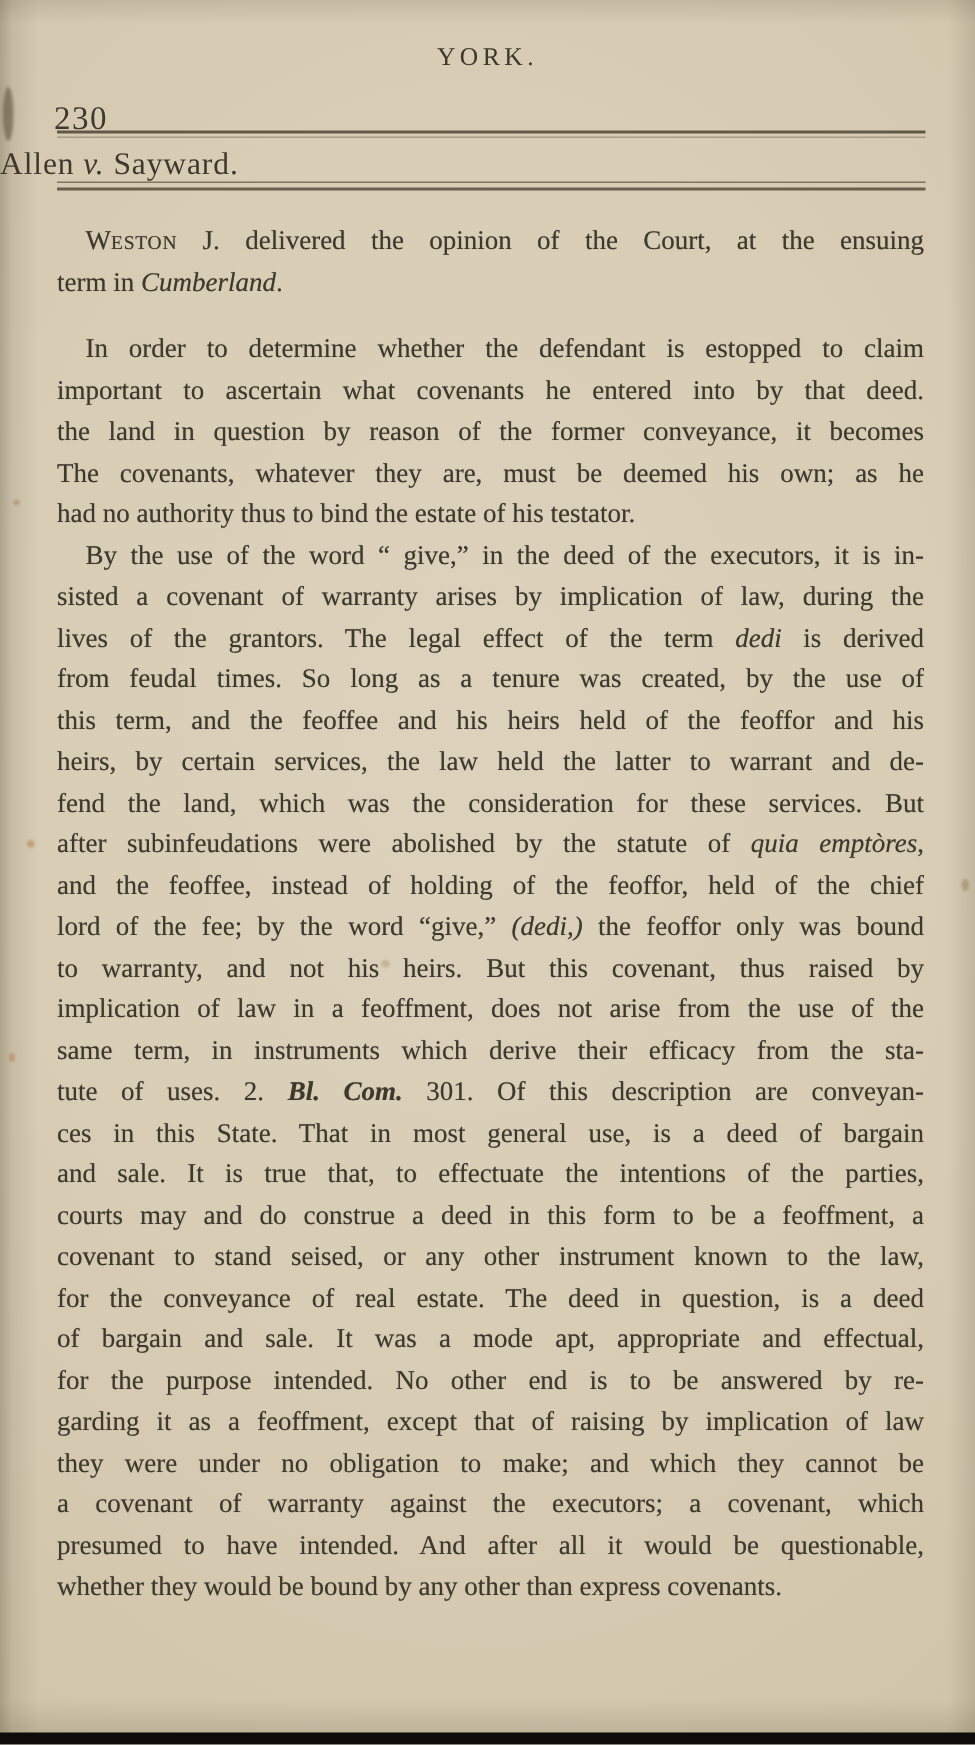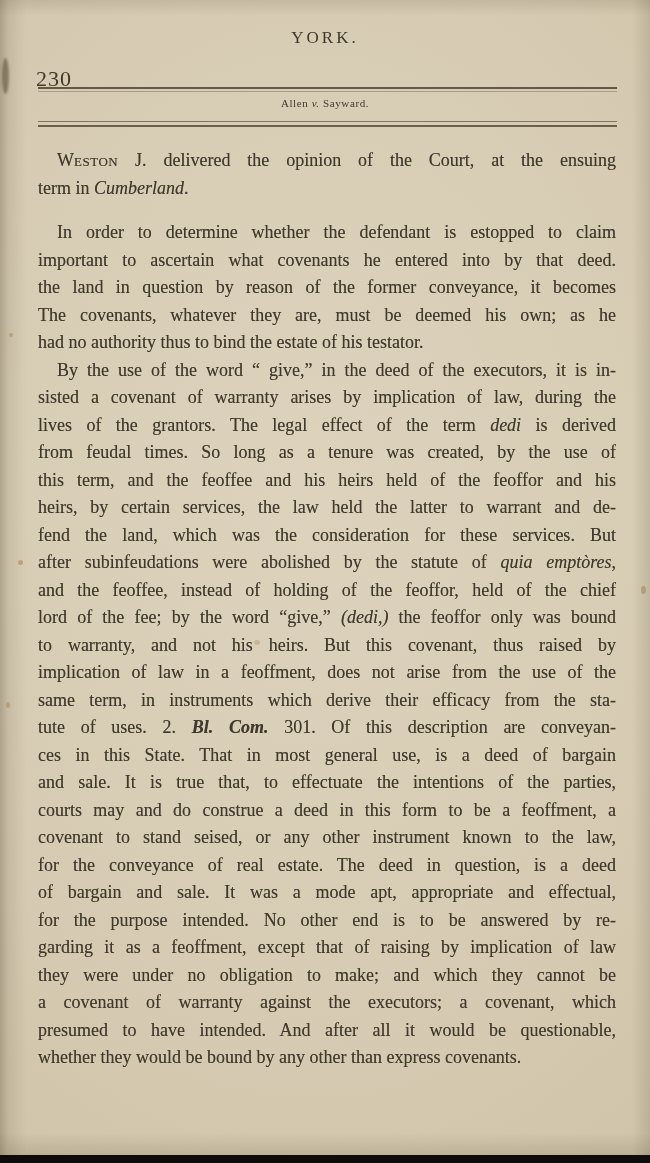"Allen v. Sayward." .caption { font-size: 11px -> 21px; text-align: center -> left }
